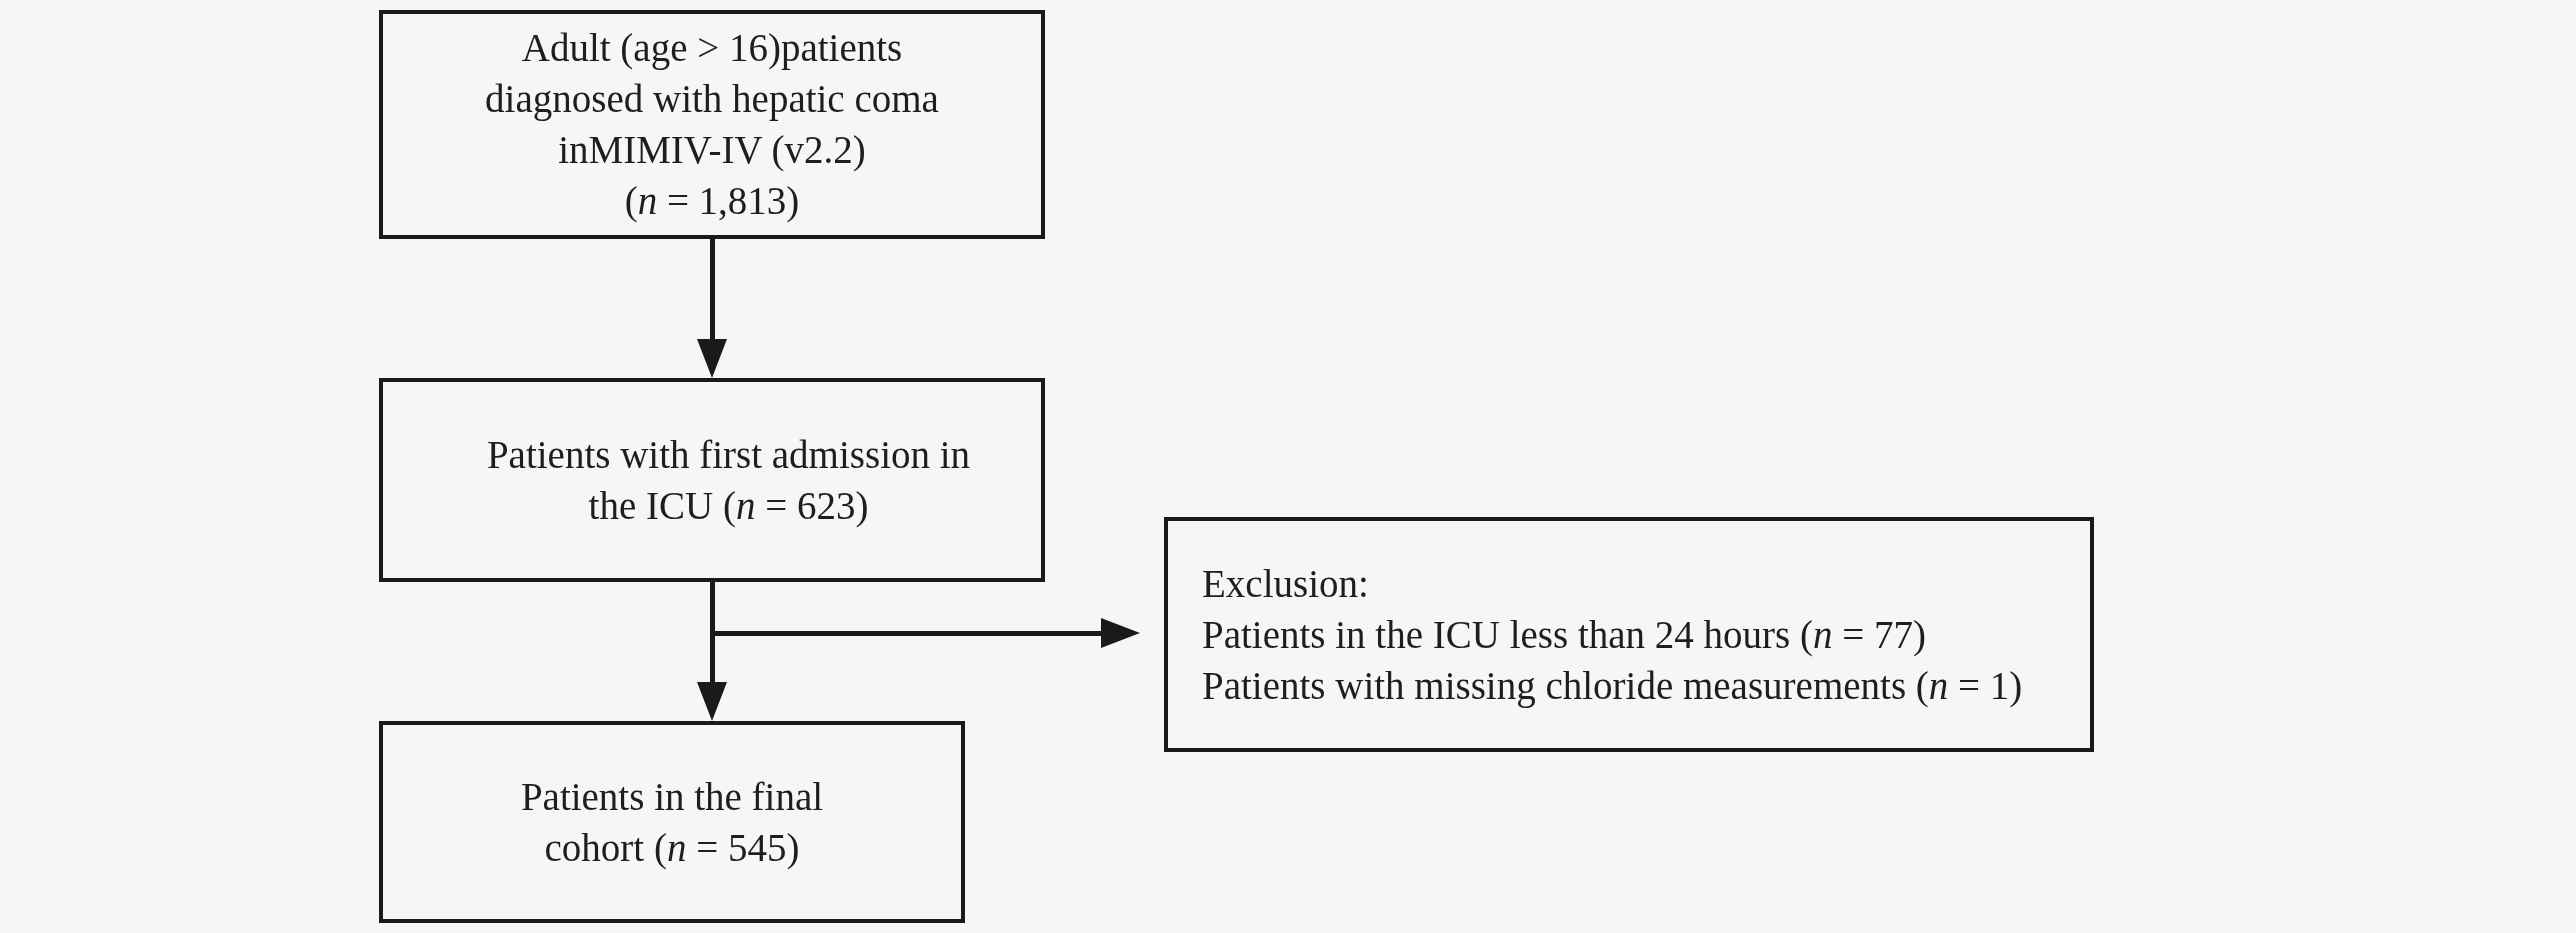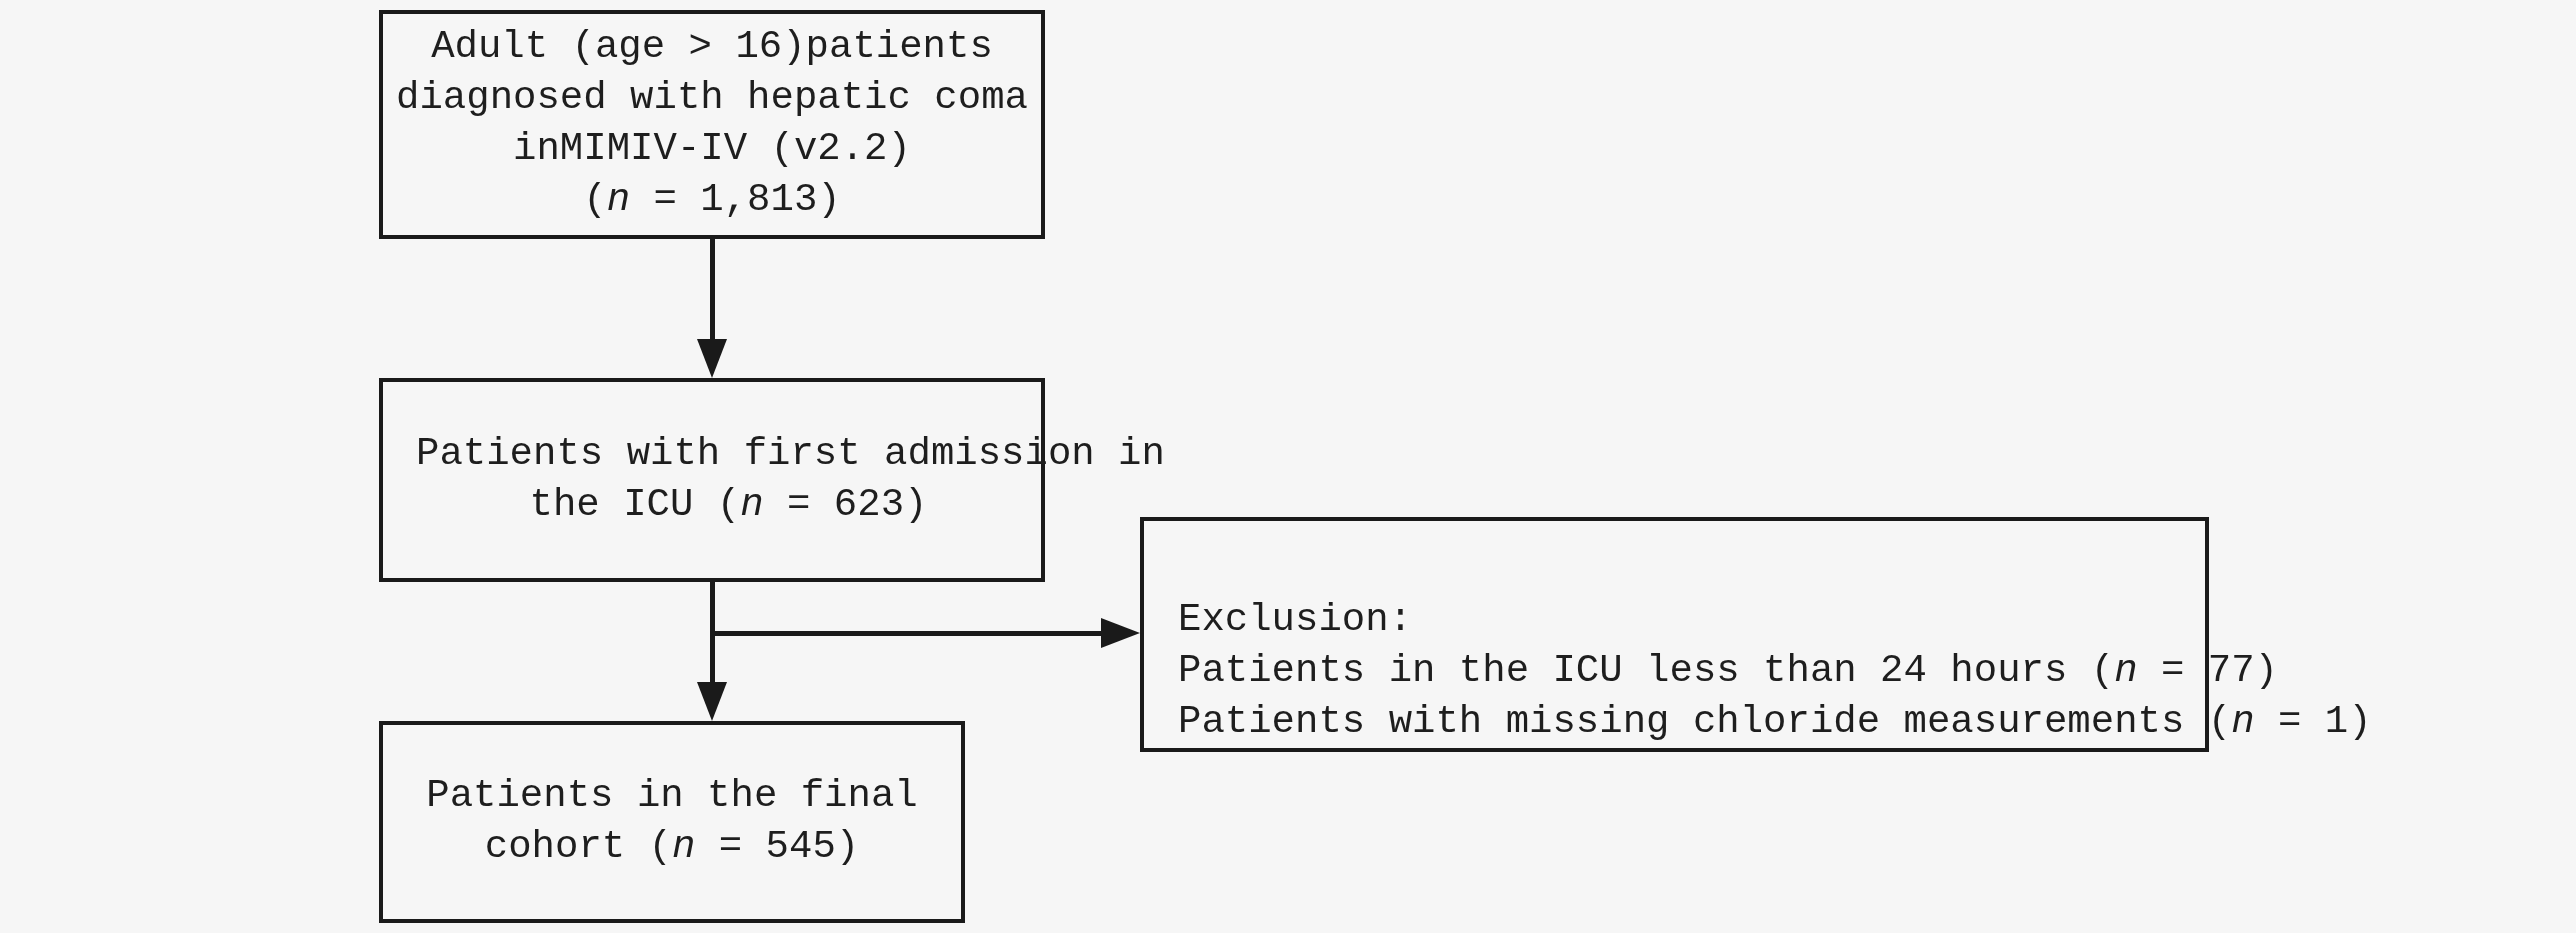"Adult (age > 16)patients" #canvas { font-family: Liberation Mono, monospace -> Liberation Serif, serif }
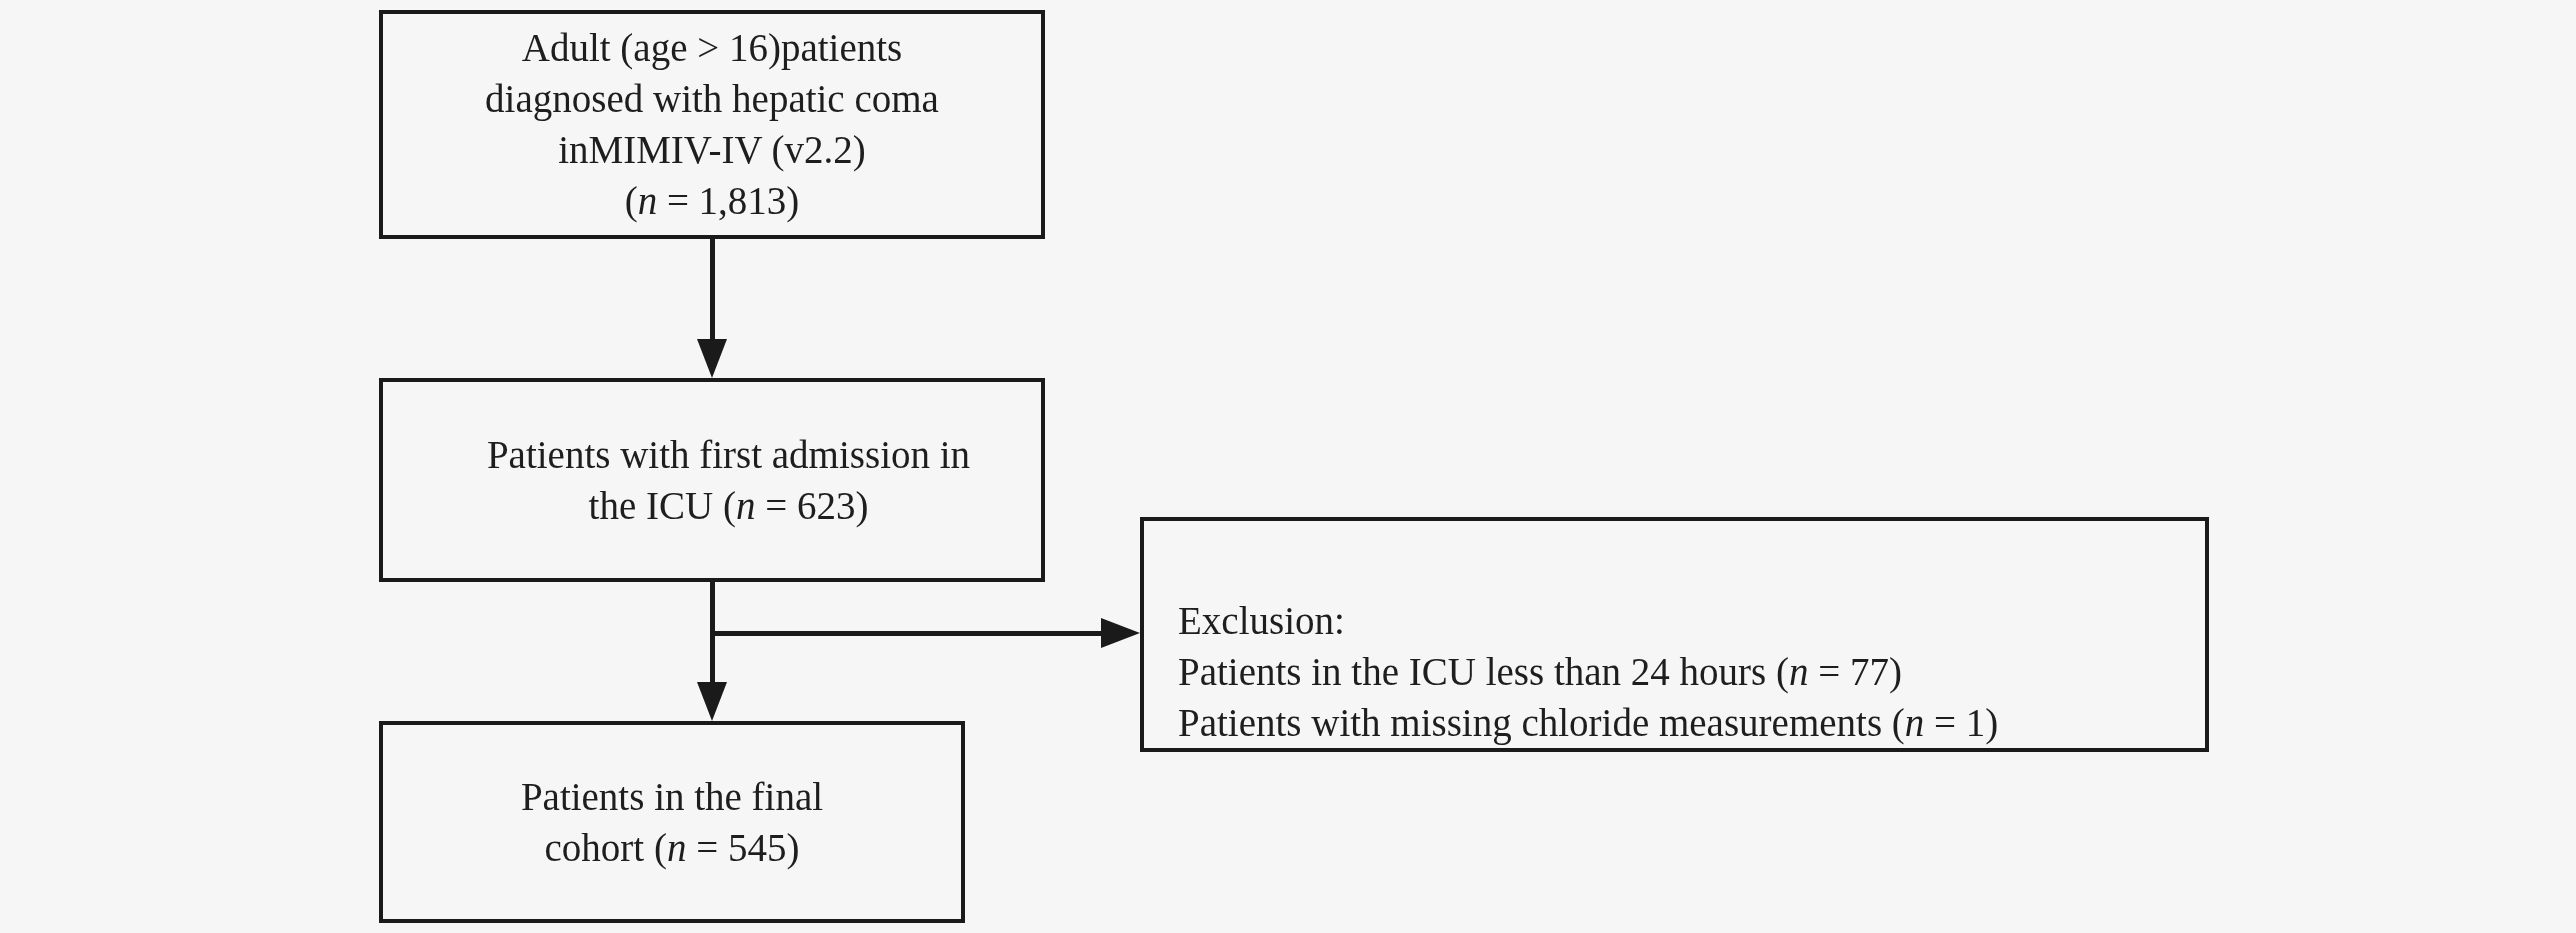"Exclusion:" #box-exclusion { justify-content: flex-end -> none; left: 1140px -> 1164px; width: 1069px -> 930px }
